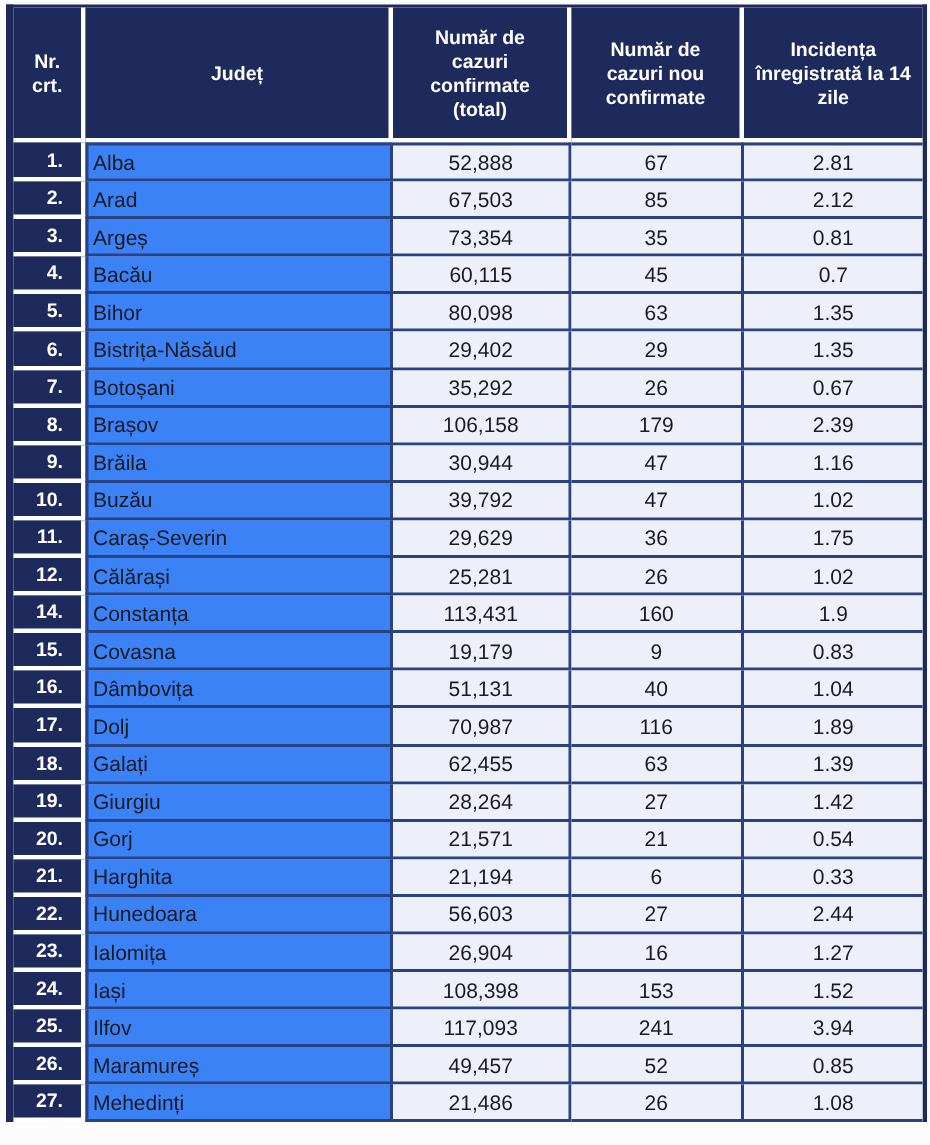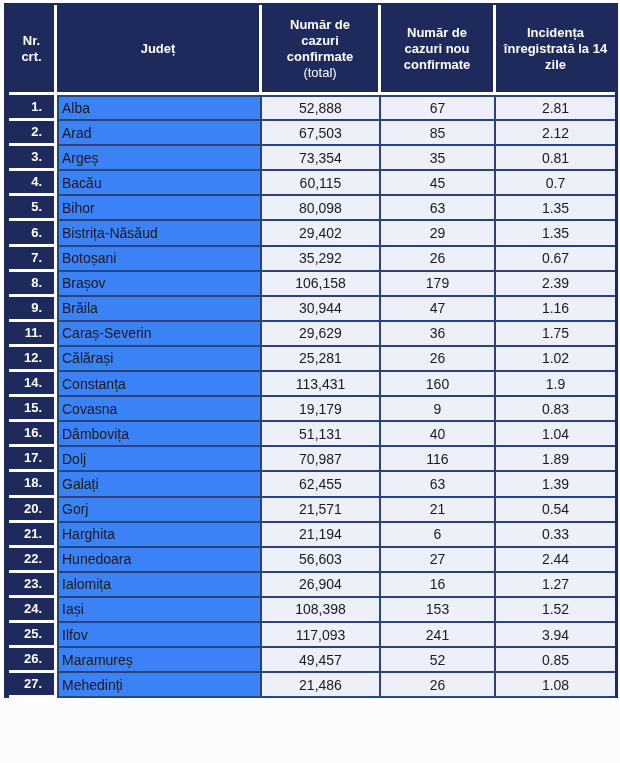"(total)" thead th .sub { font-weight: normal -> bold }
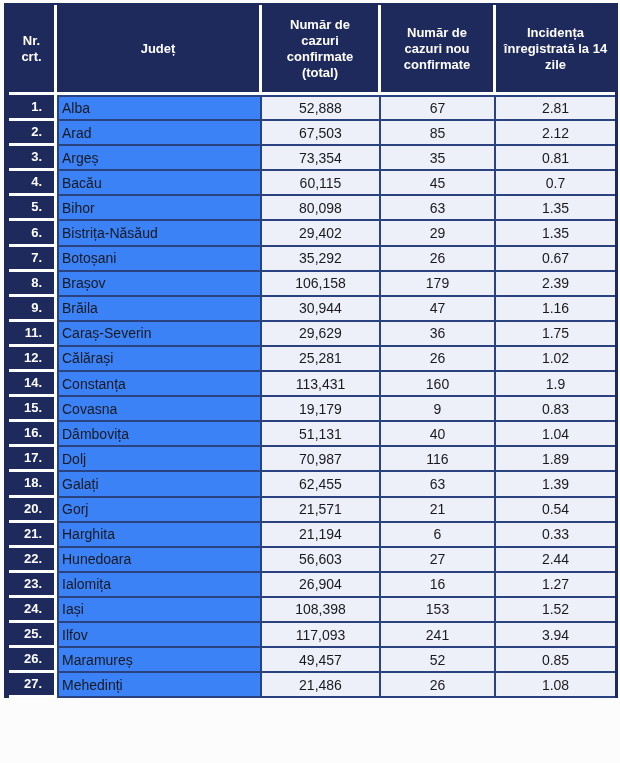"10." tr { html: none -> <tr> <td>10.</td> <td>Buzău</td> <td>39,792</td> <td>47</td> <td>1.02</td> </tr> }
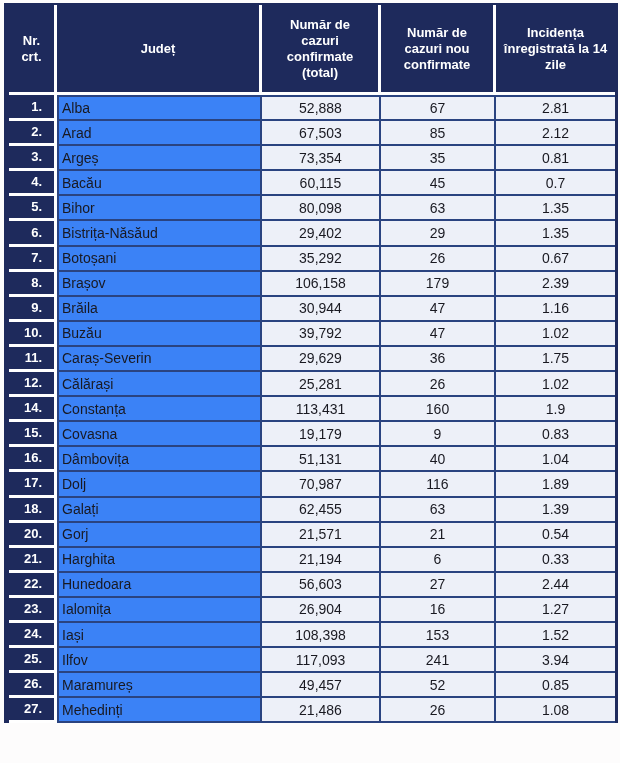"19." tr { html: none -> <tr> <td>19.</td> <td>Giurgiu</td> <td>28,264</td> <td>27</td> <td>1.42</td> </tr> }
